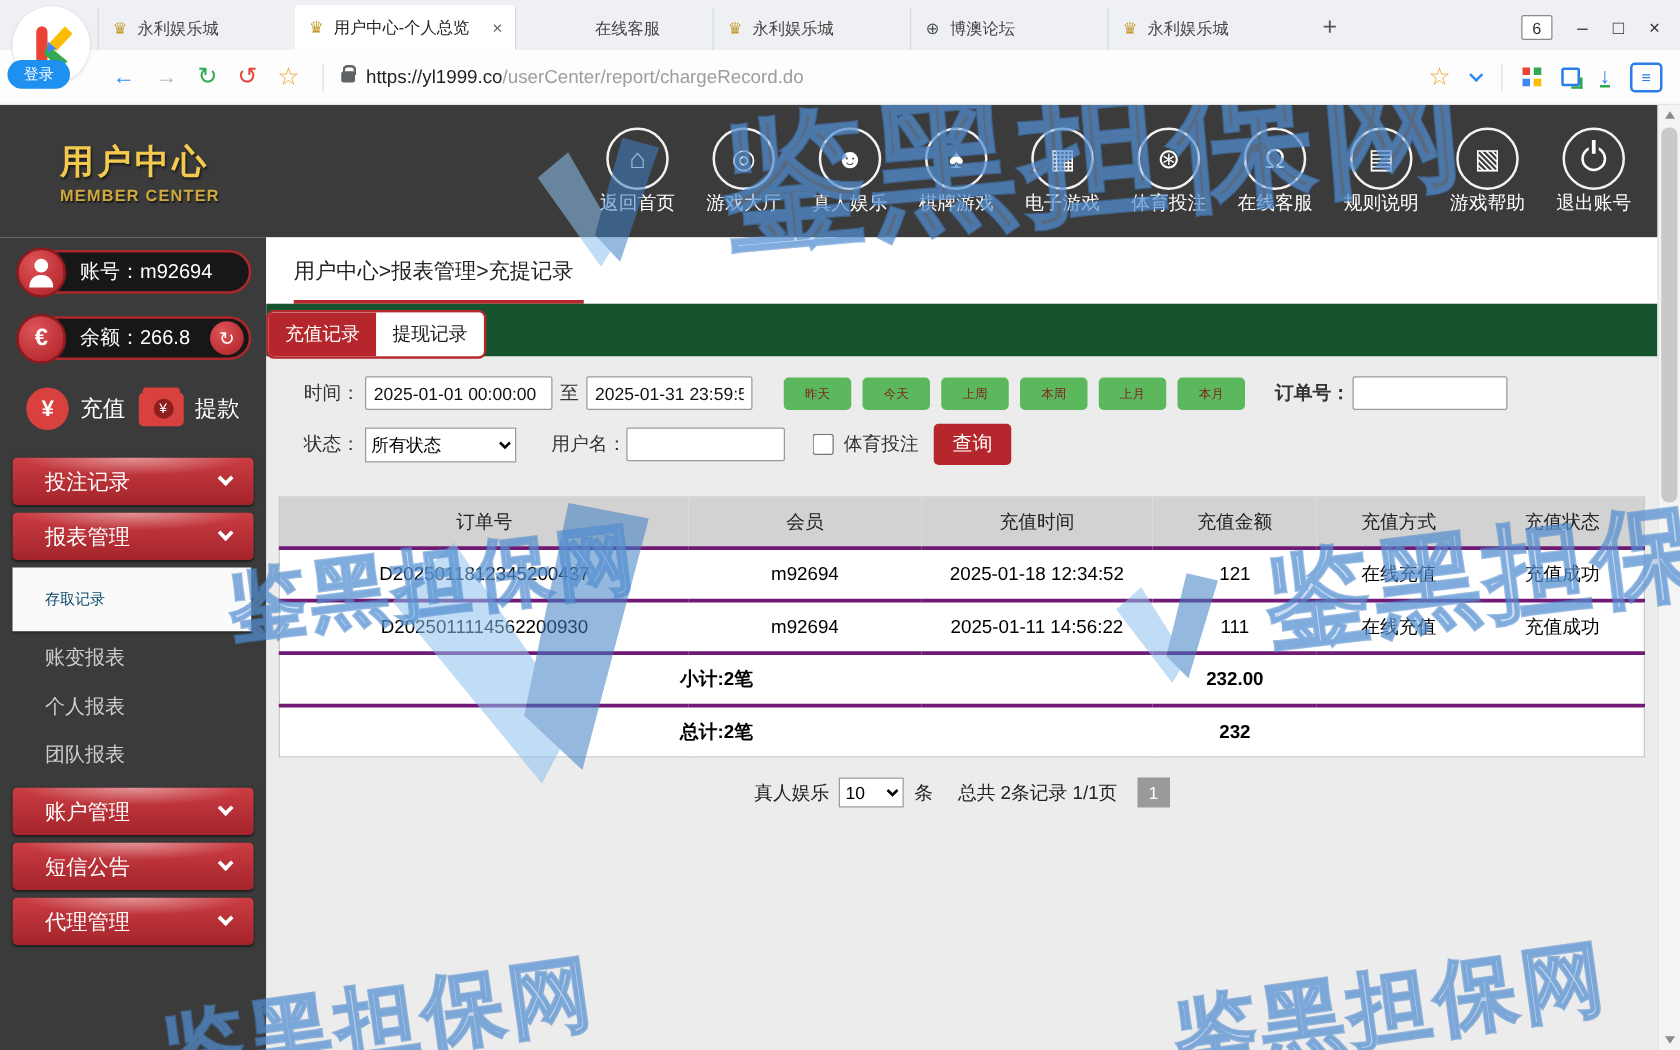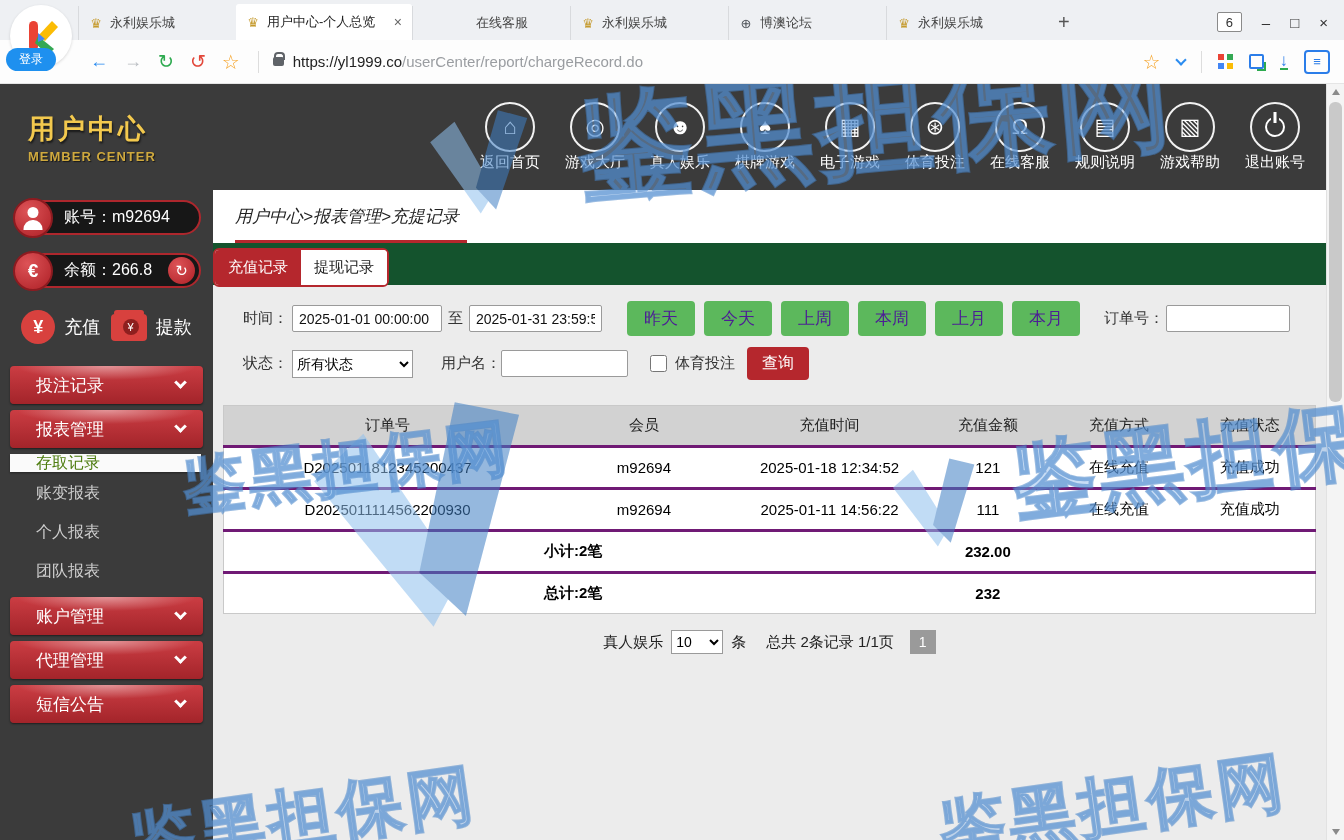"用户中心" .logo-block { padding-left: 28px -> 48px }
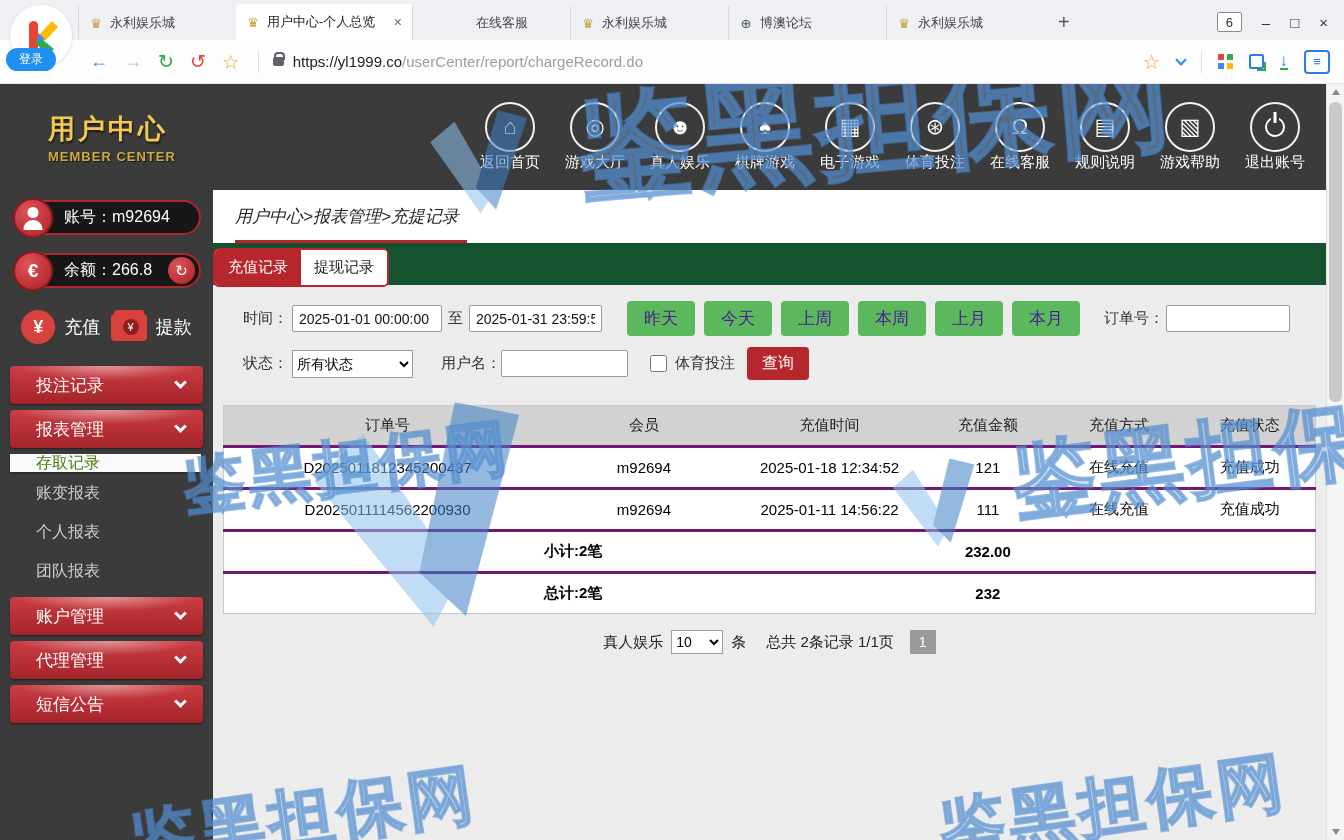"用户中心>报表管理>充提记录" .breadcrumb { font-style: italic -> none }
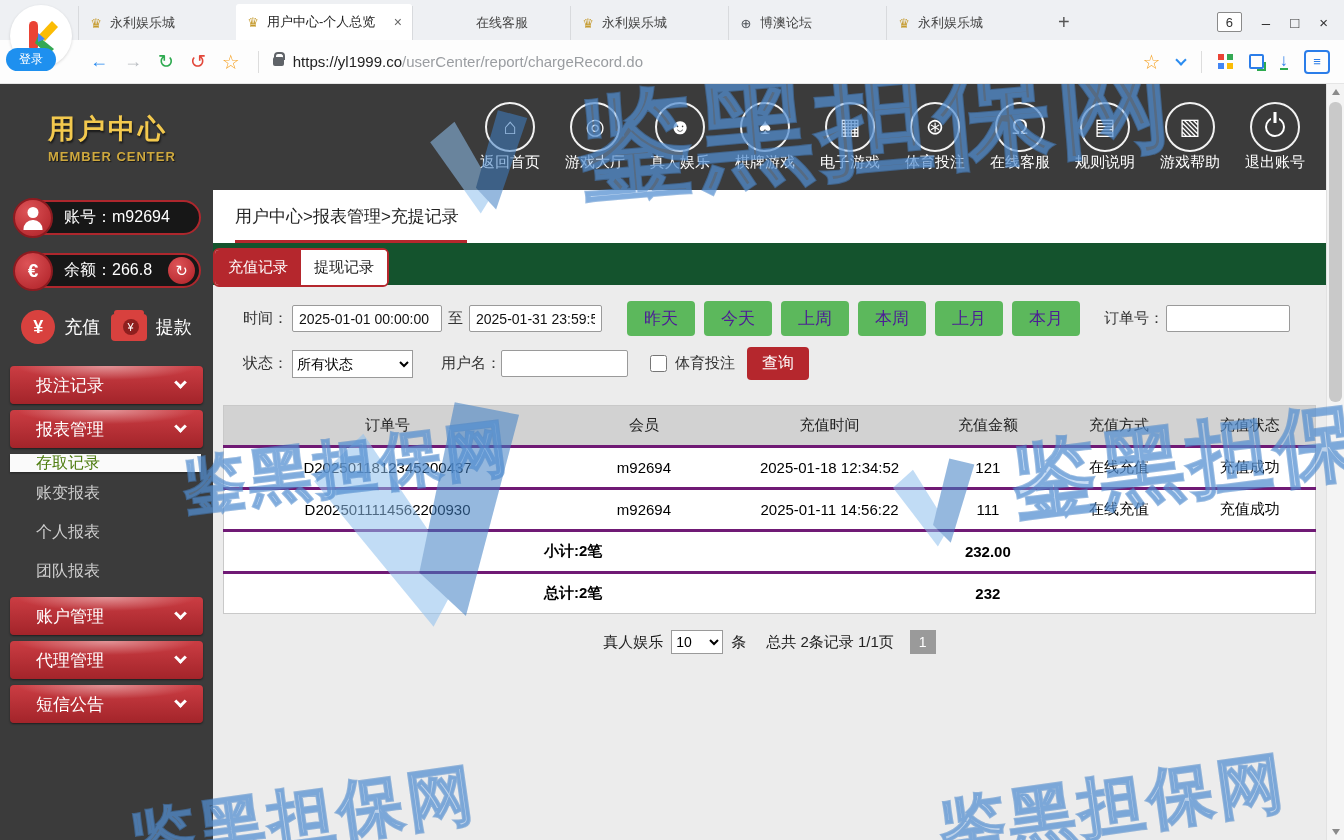"昨天" .qbtn { color: #4c1d95 -> #7f1d1d; font-size: 17px -> 10px }
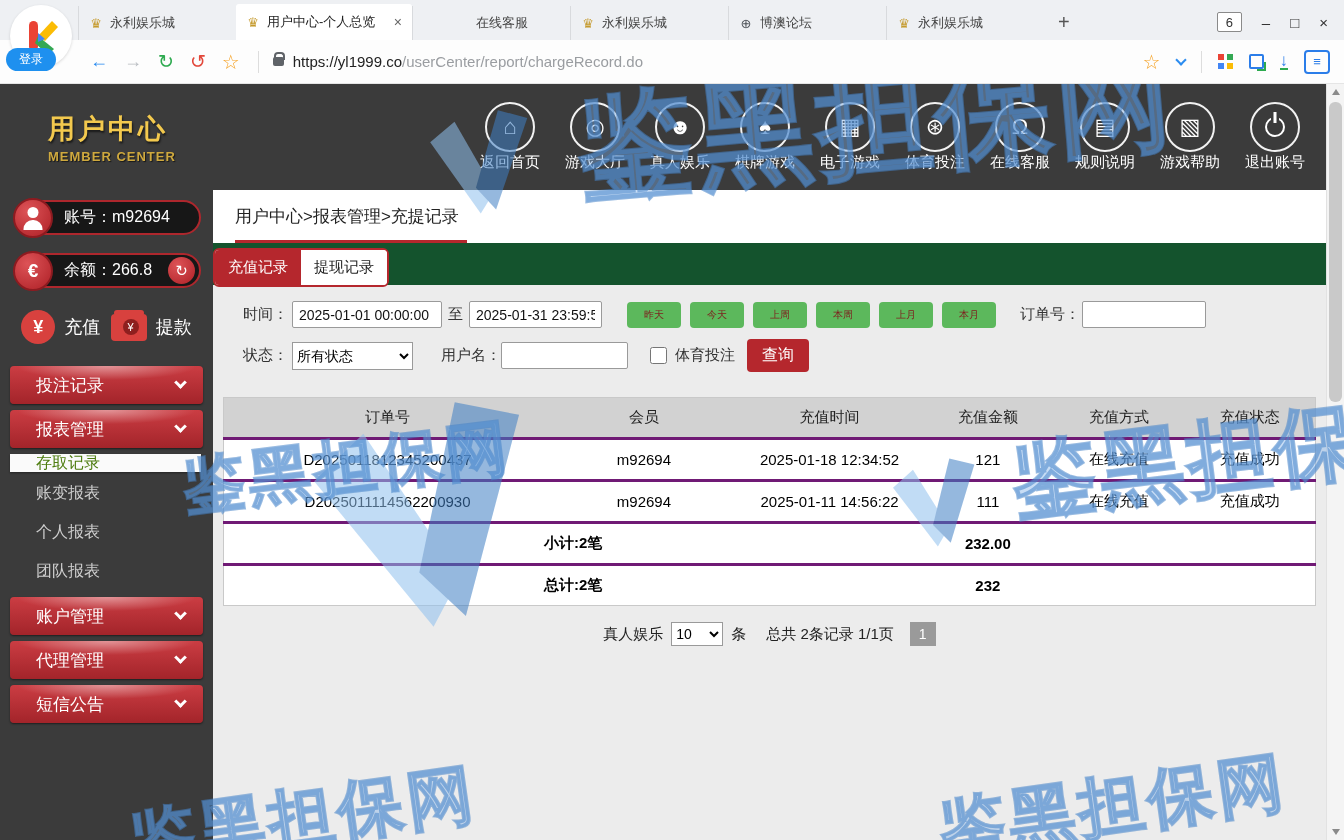"订单号：" .order-lbl { font-weight: none -> bold }
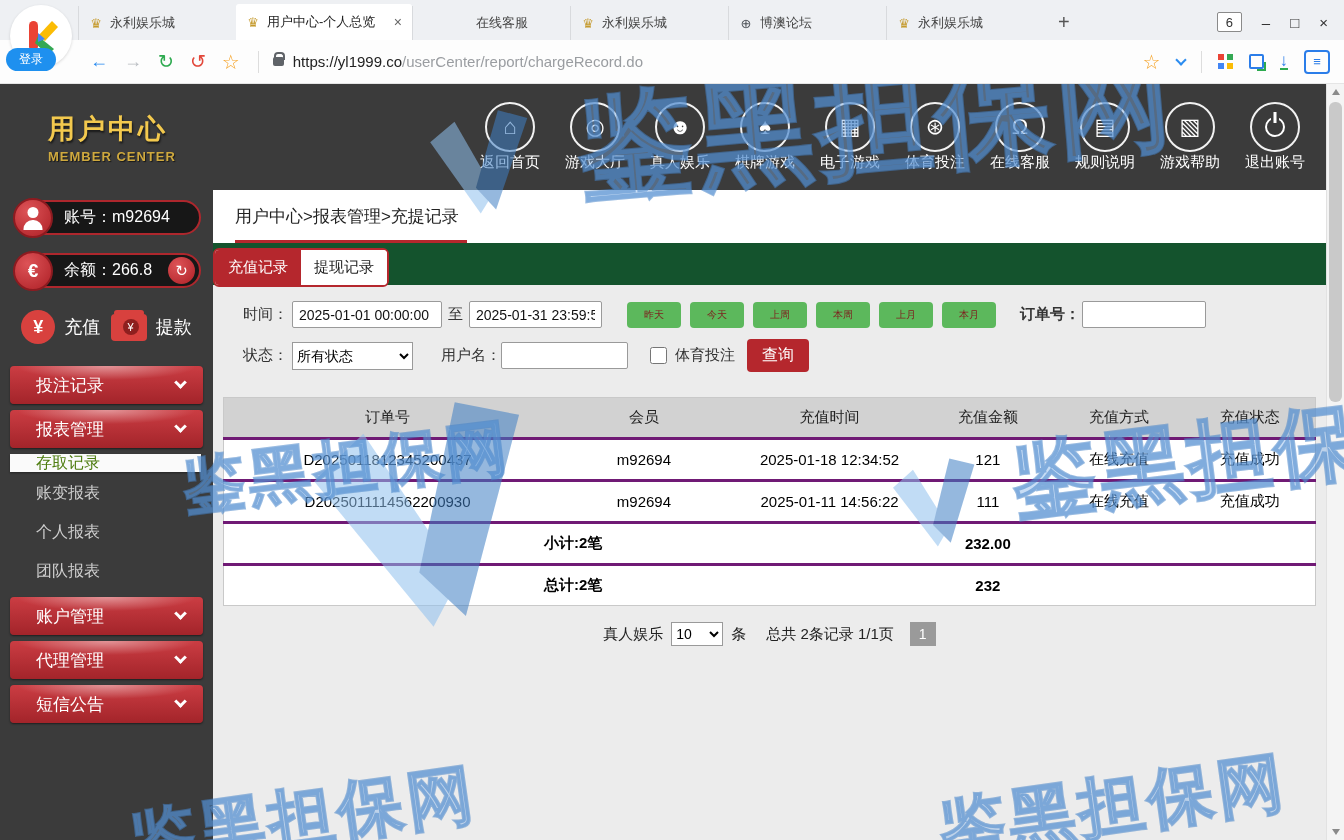"存取记录" .menu-sub-active { color: #4d7c0f -> #0c4a6e; font-size: 16px -> 12px; height: 18px -> 51px }
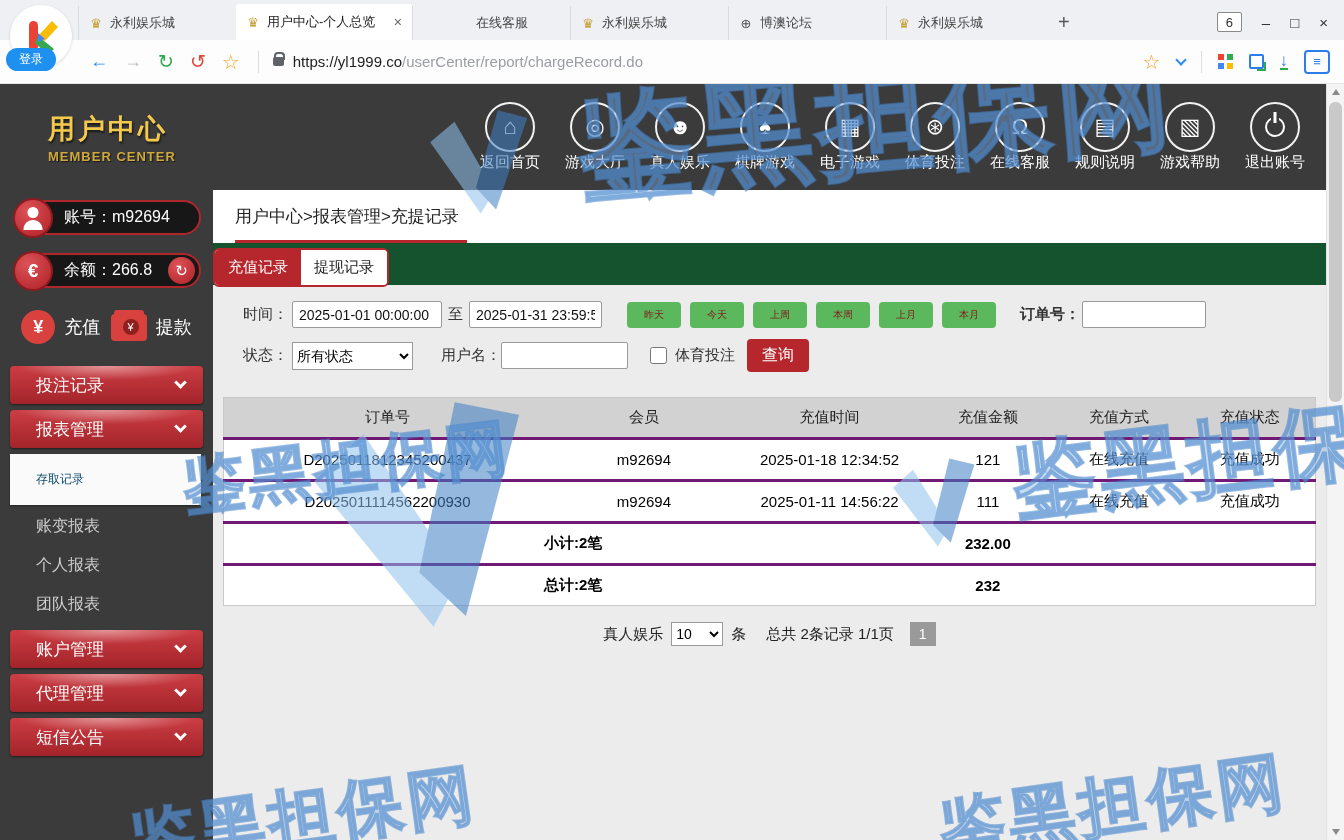"代理管理" div.menu-red { order: before "短信公告" -> after "短信公告" }
